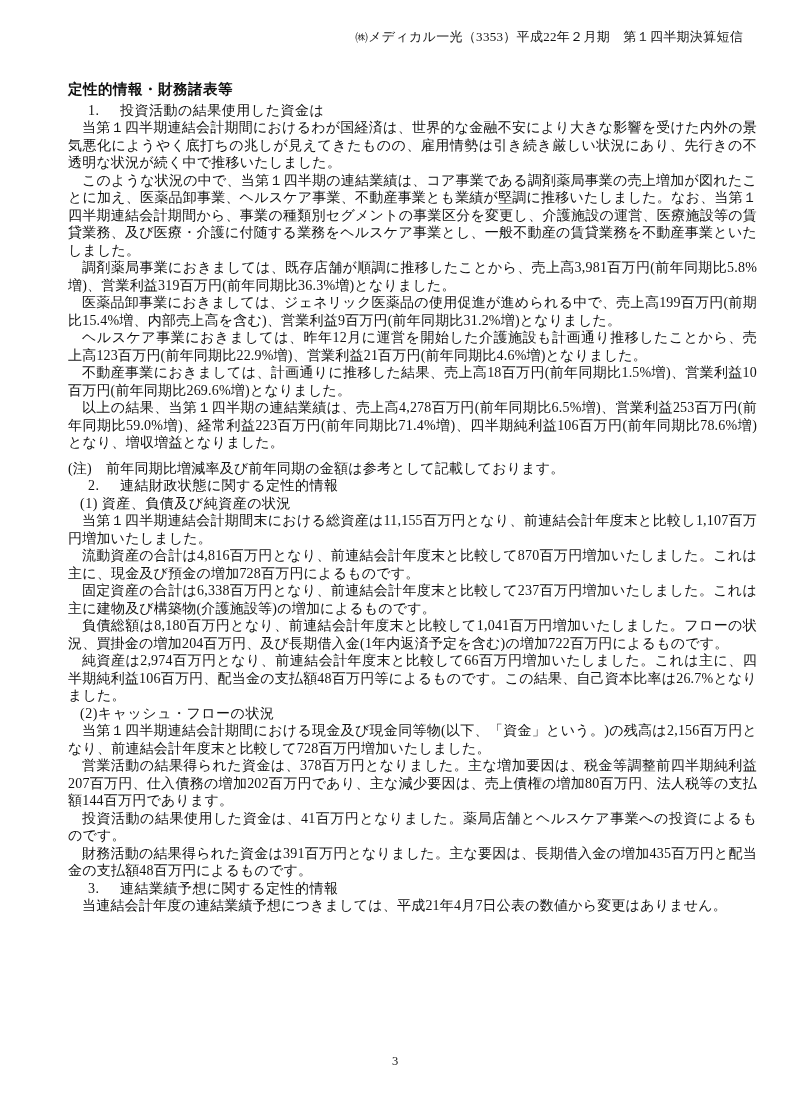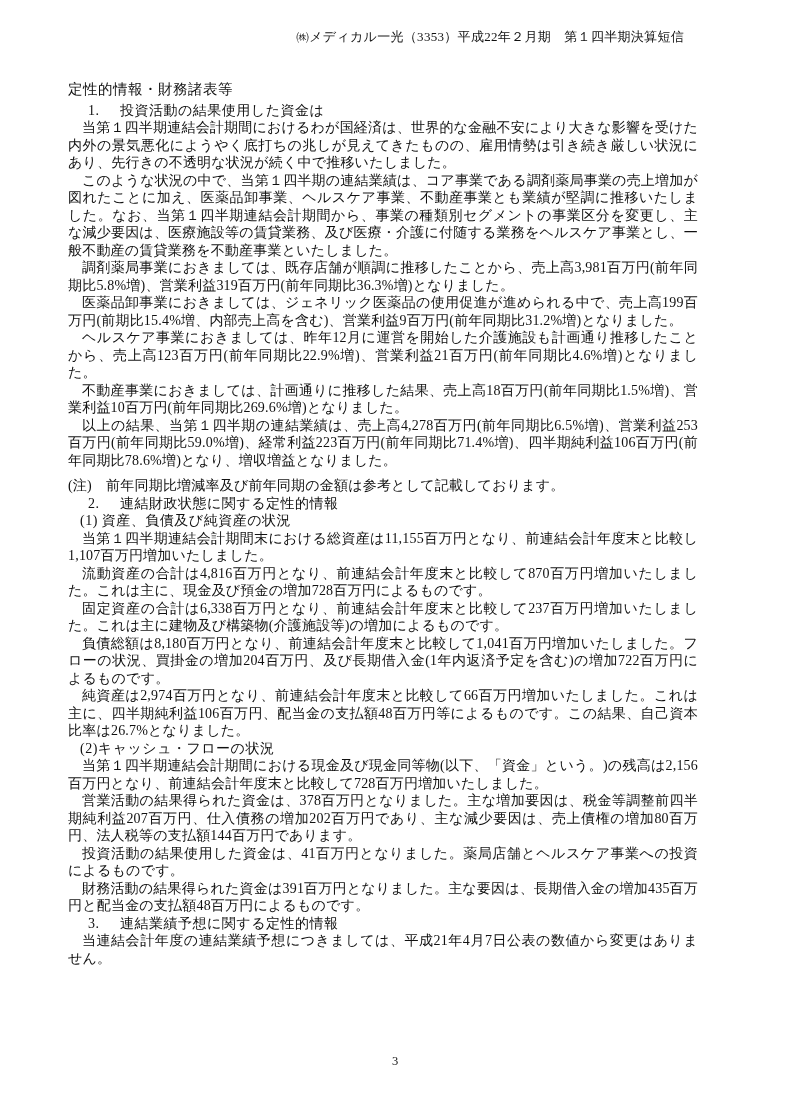"㈱メディカル一光（3353）平成22年２月期 第１四半期決算短信" .page { padding: 29px 92px 0 68px -> 29px 33px 0 68px }
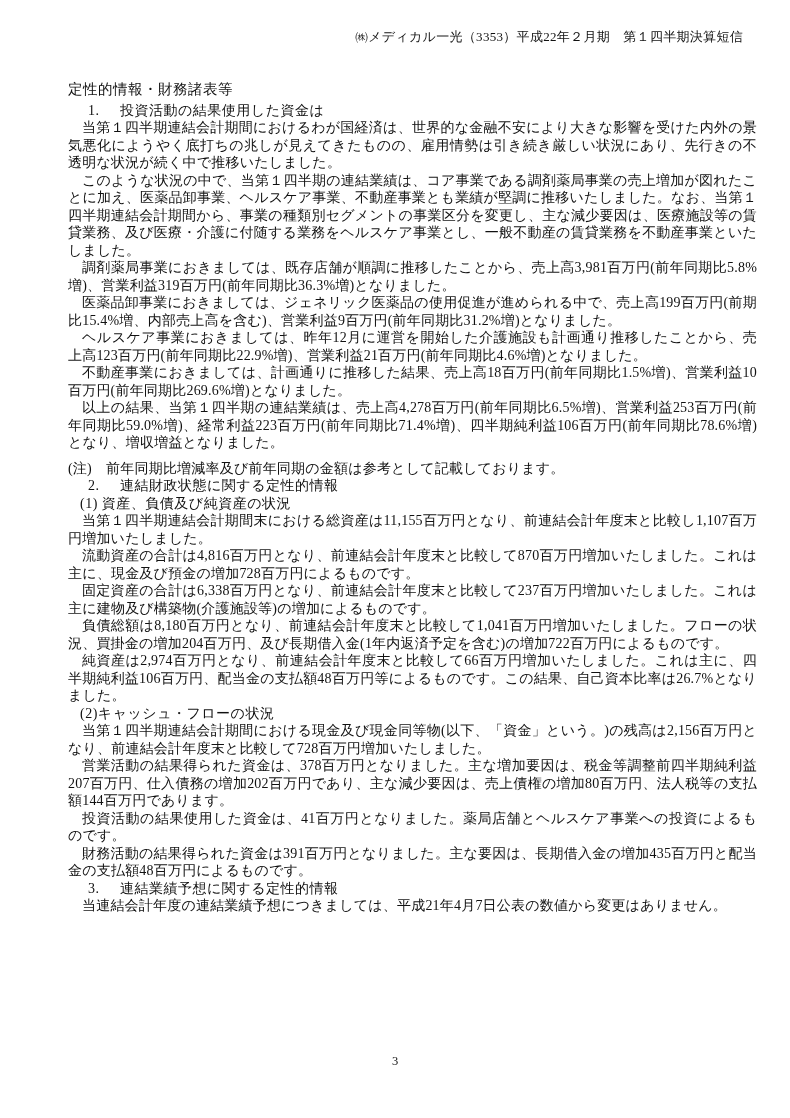"定性的情報・財務諸表等" .doc-title { font-weight: normal -> bold }
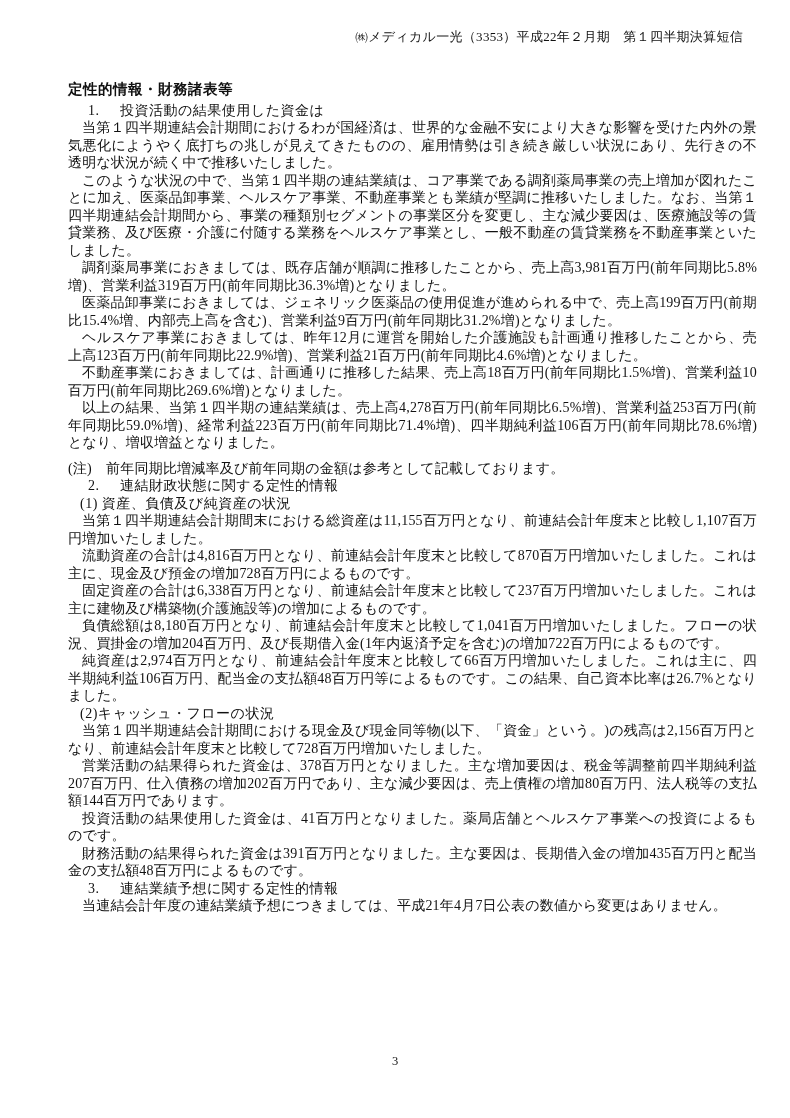"このような状況の中で、当第１四半期の連結業績は、コア事業である調剤薬局事業の売上" p { text: 主な減少要因は -> 介護施設の運営 }
